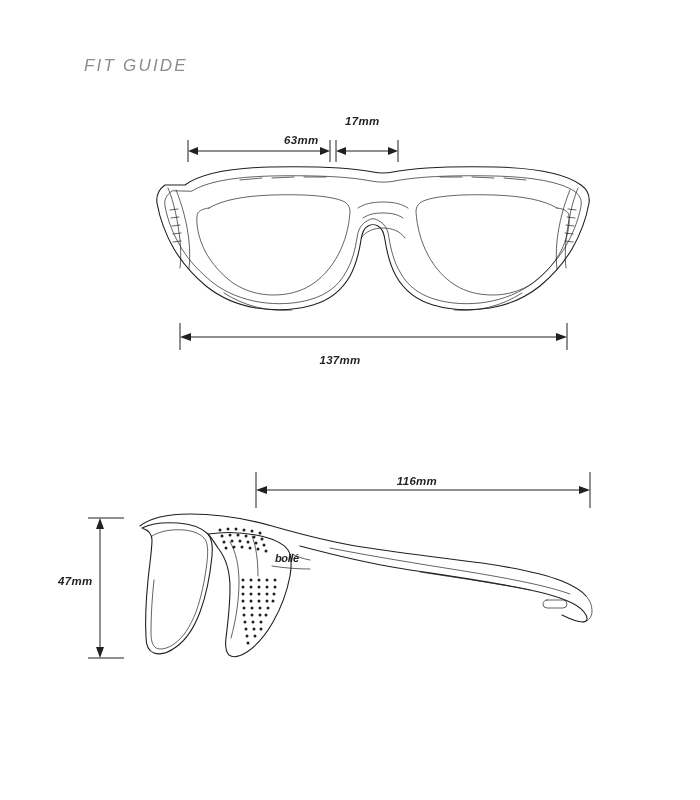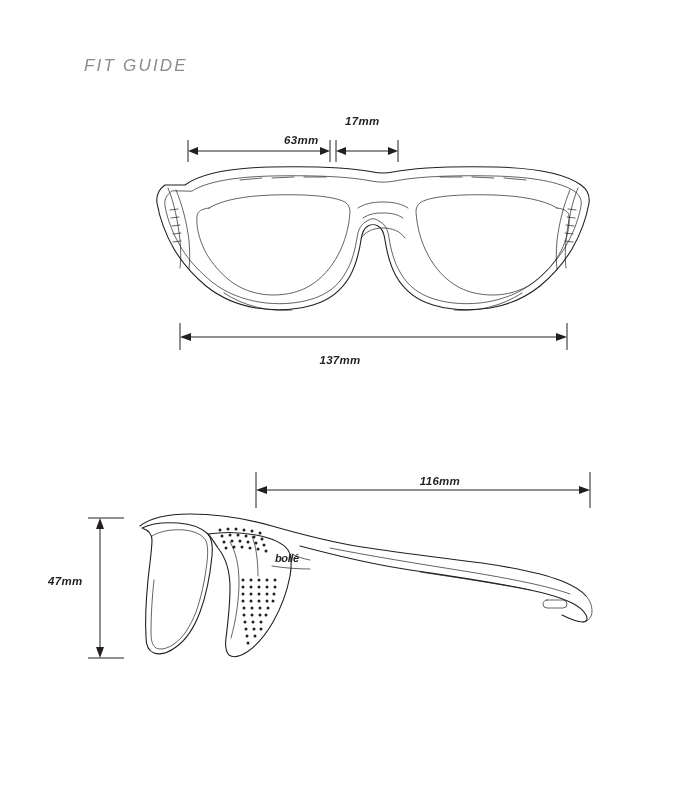"116mm" #label-116 { margin-left: 23px -> none }
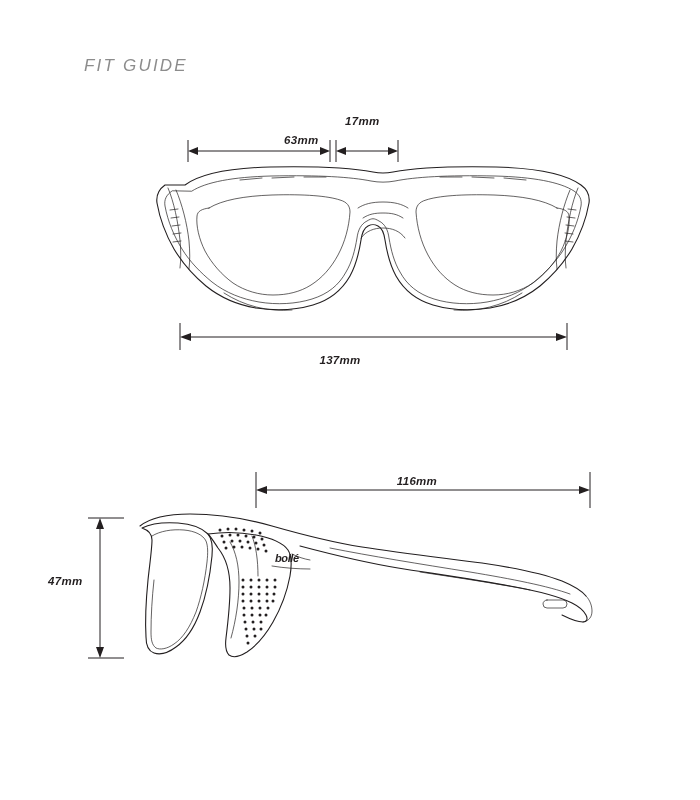"47mm" #label-47 { left: 48px -> 58px }
